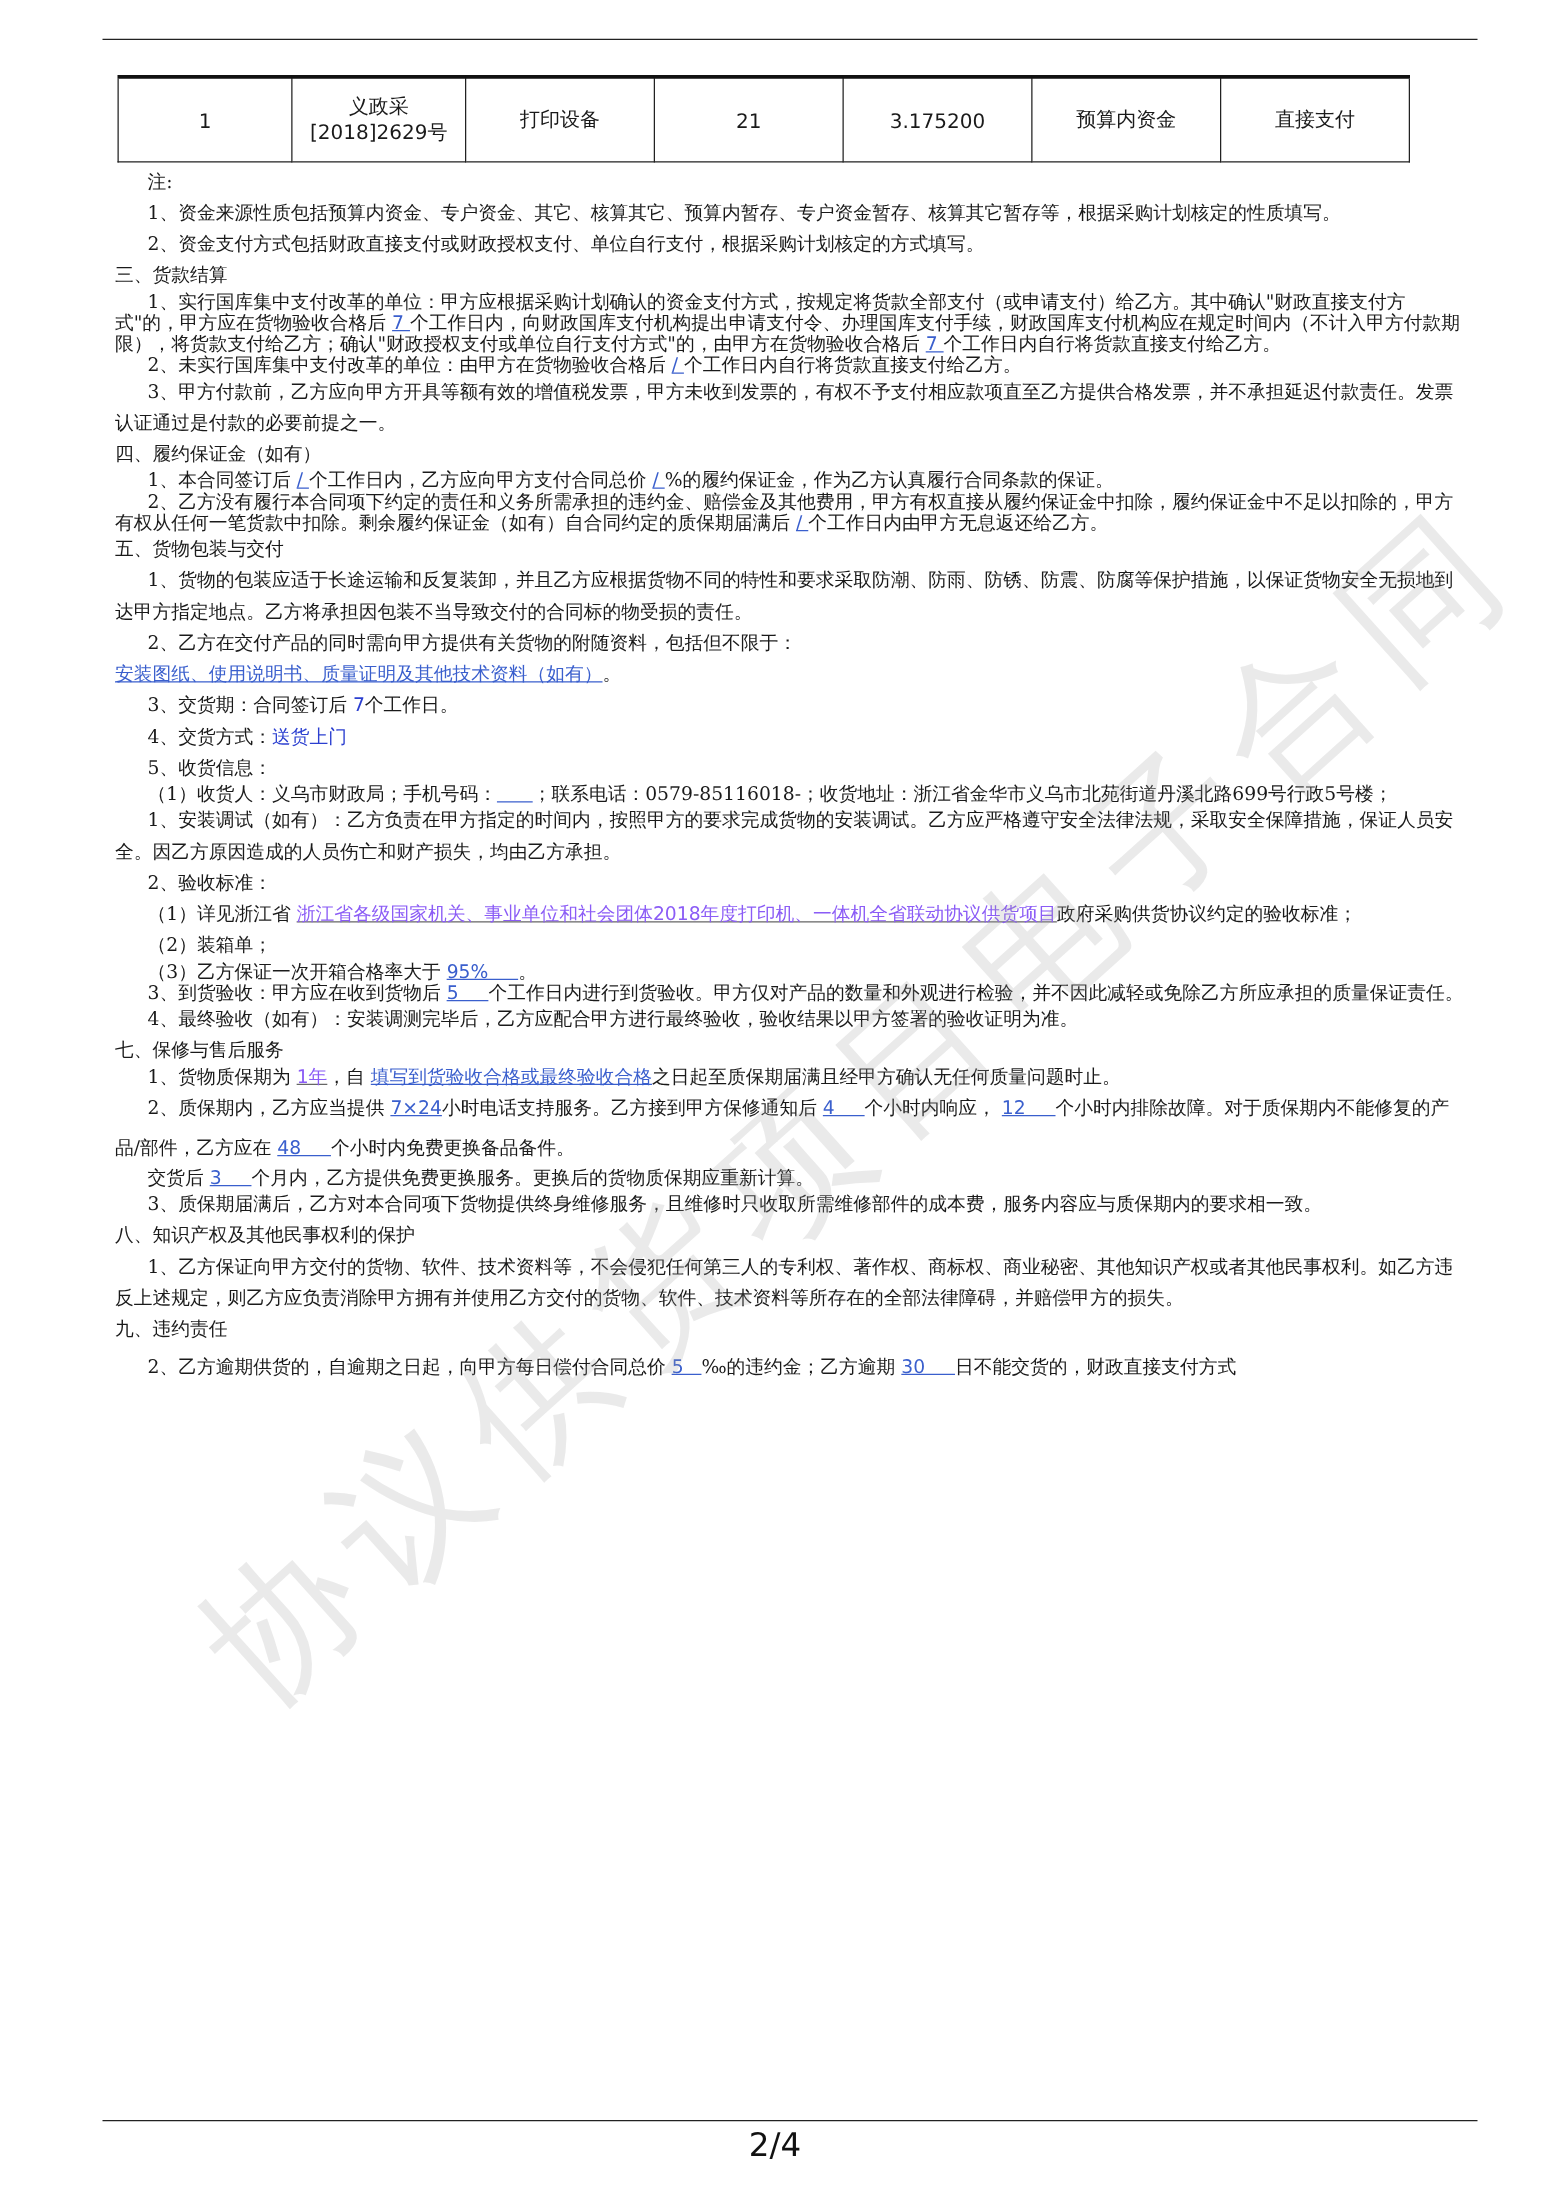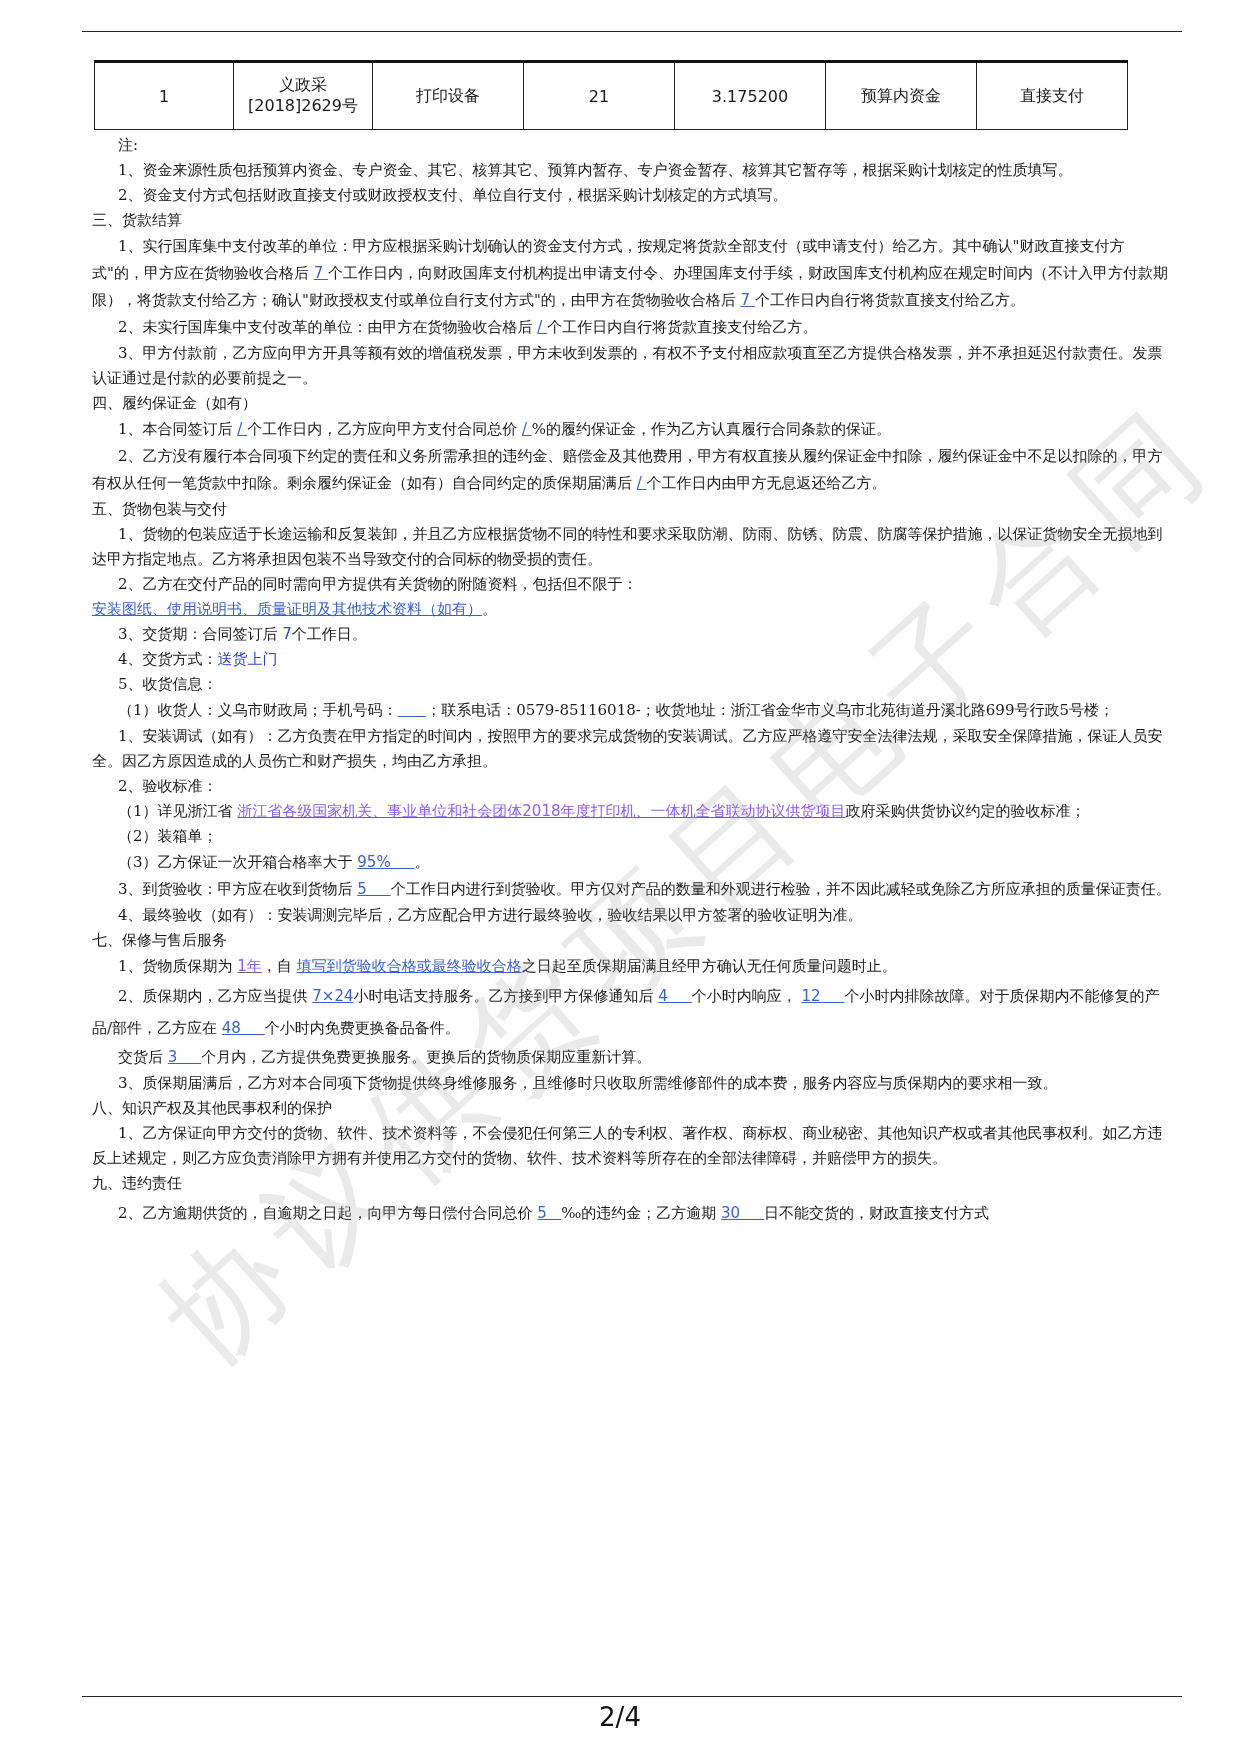"1、实行国库集中支付改革的单位：甲方应根据采购计划确认的资金支付方式，按规定将货" .sp { line-height: 27px -> 17px }
